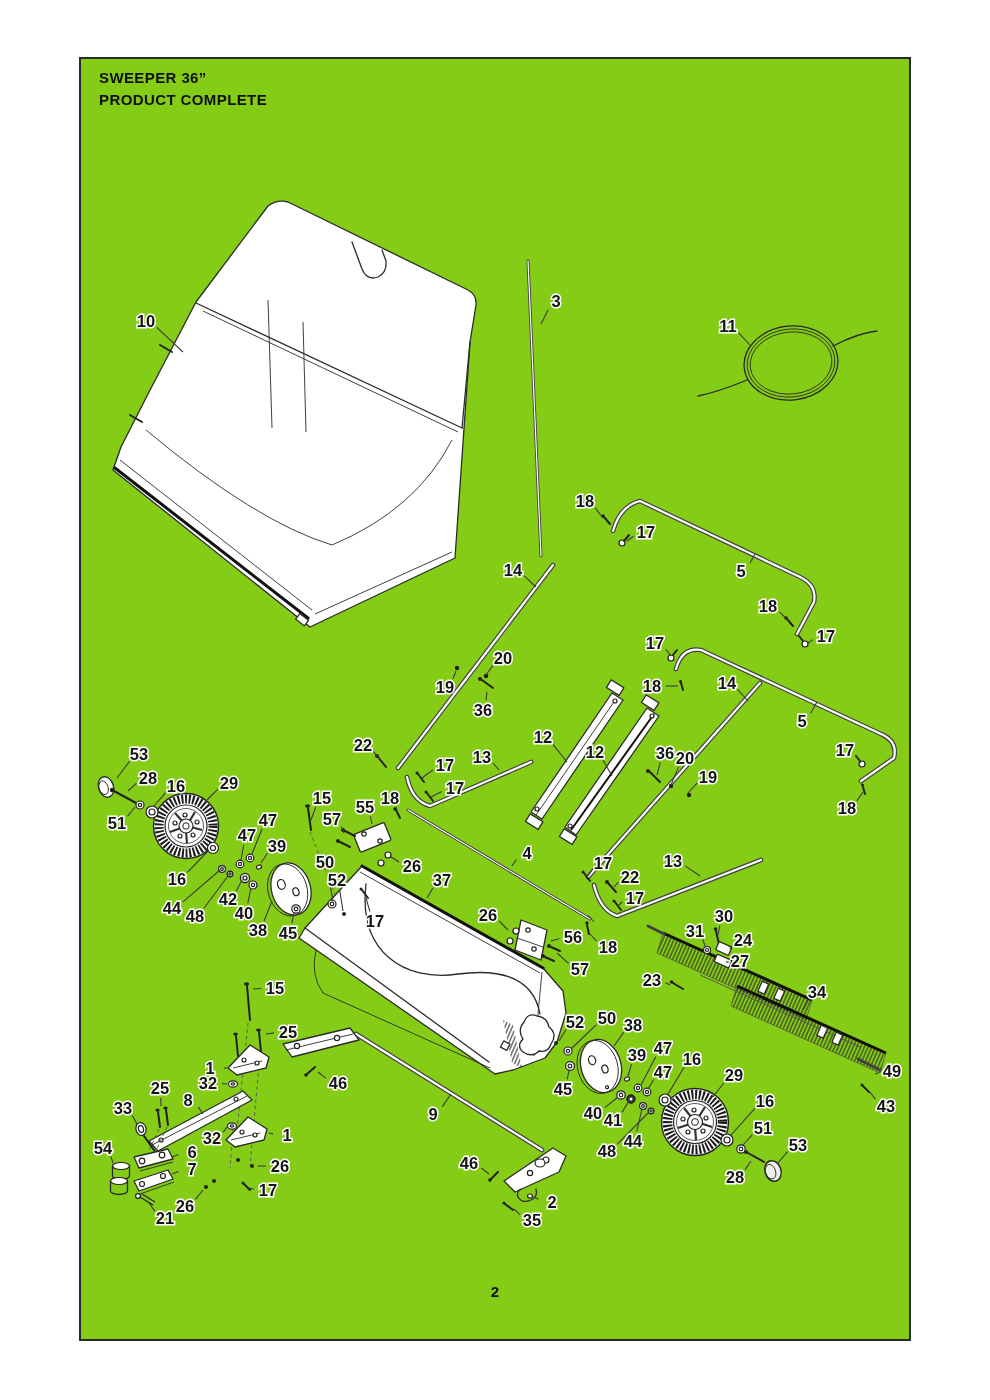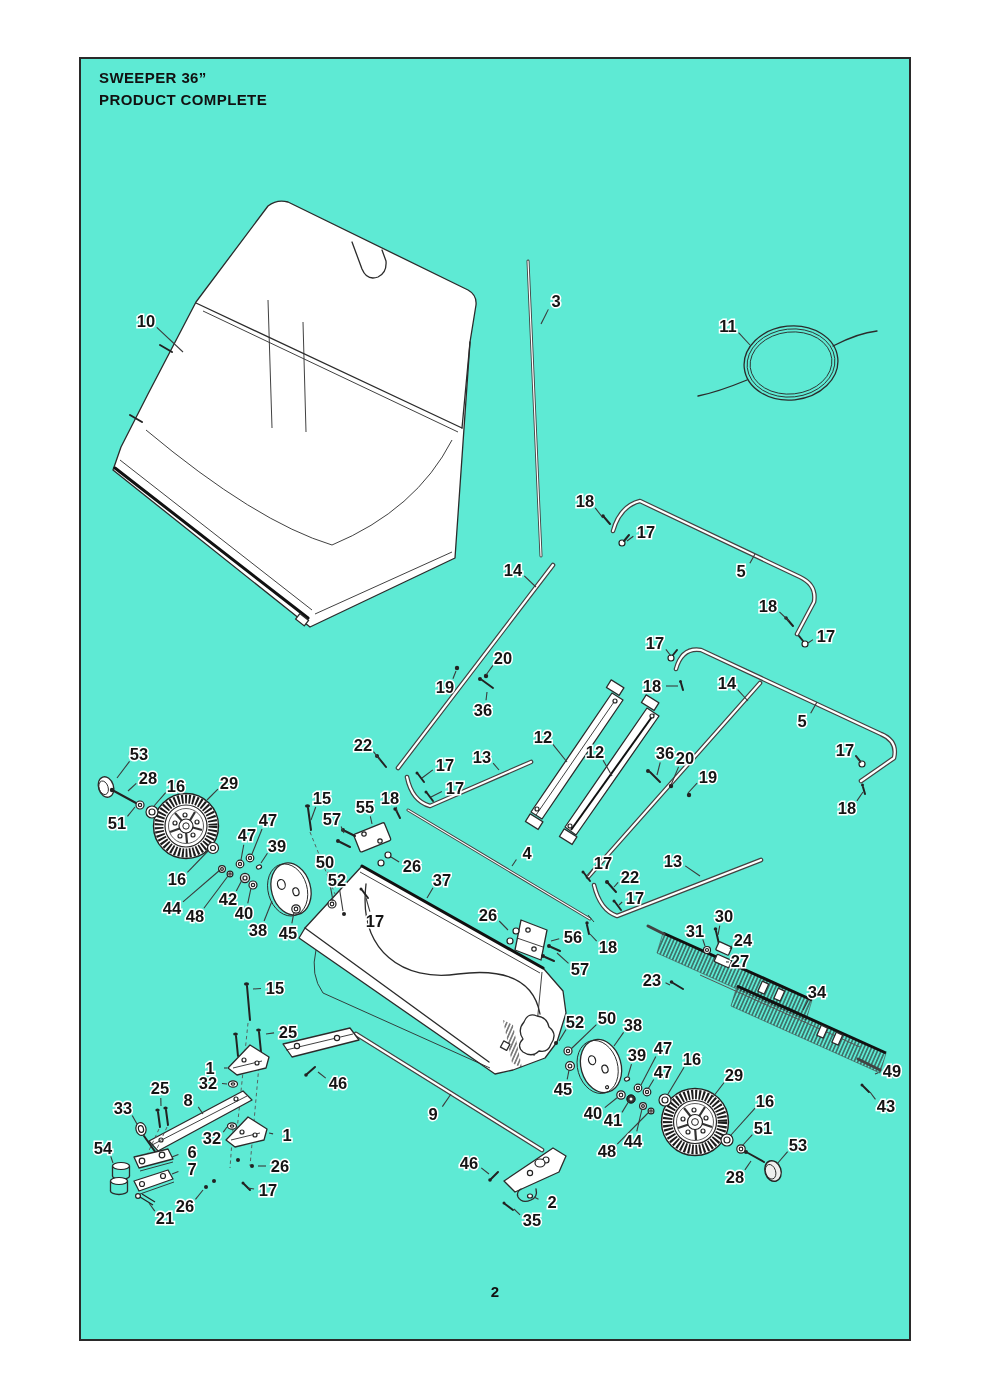"SWEEPER 36”" .sheet { background: #5eead4 -> #84cc16 }
